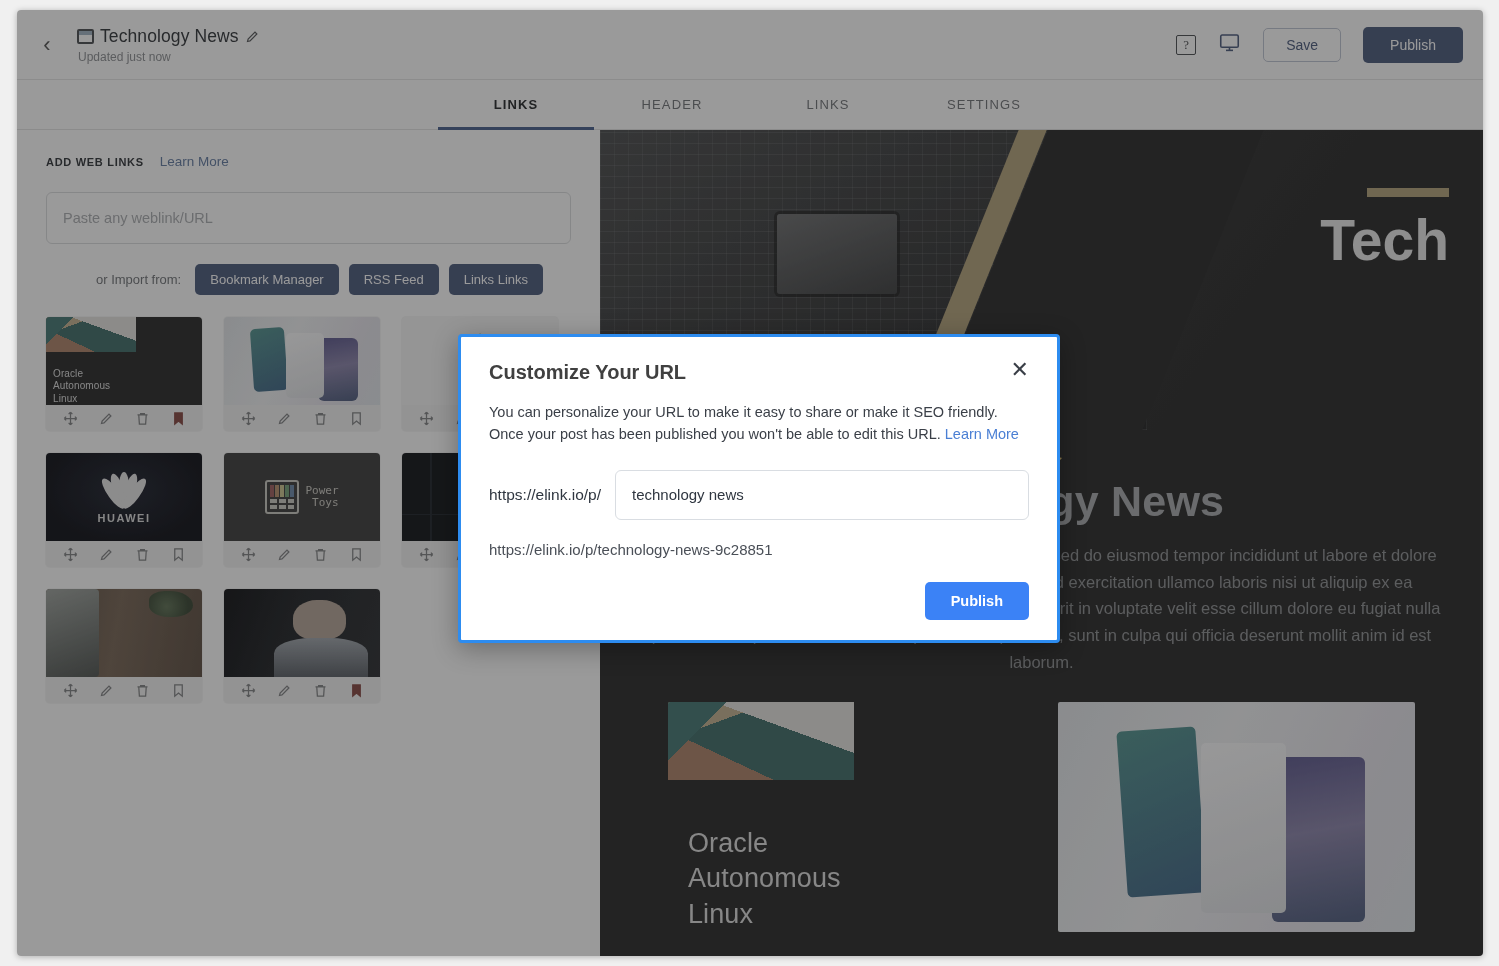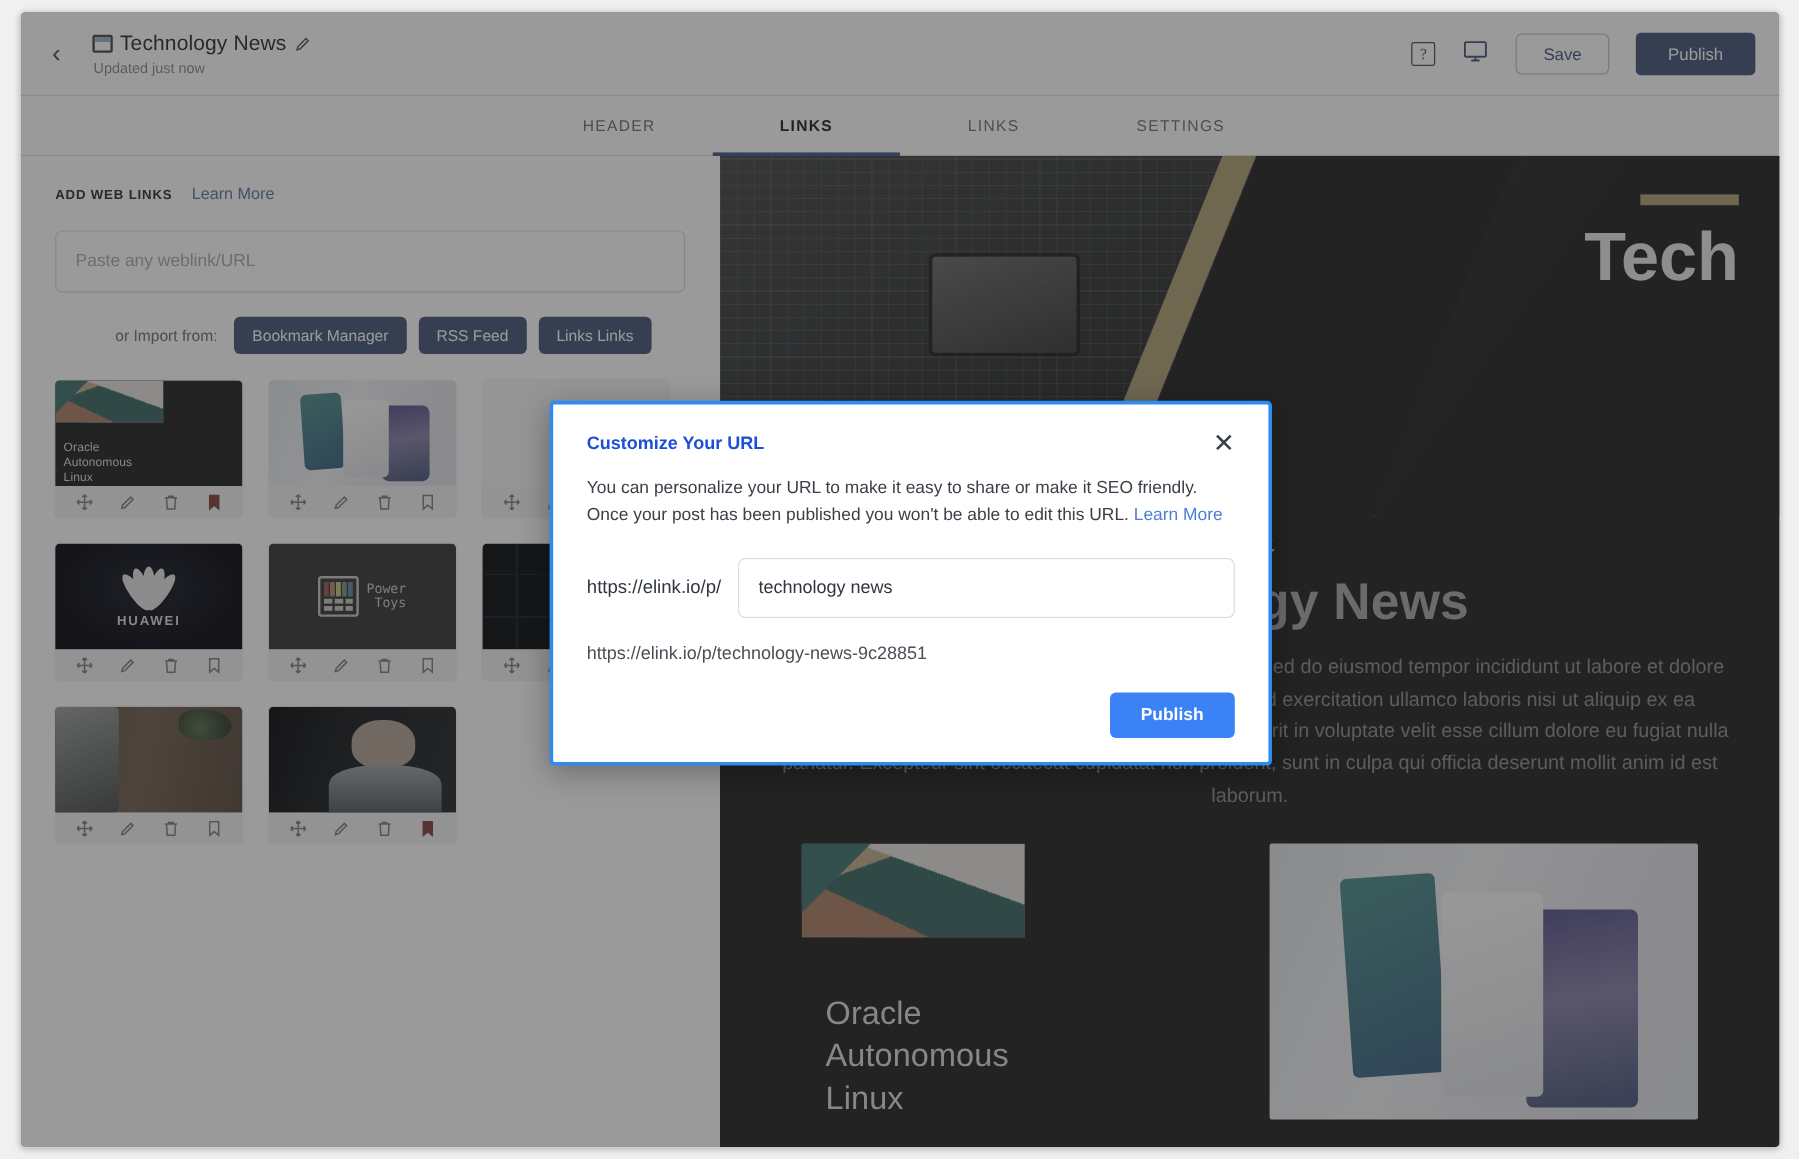"HEADER" div.tab { order: before "LINKS" -> after "LINKS" }
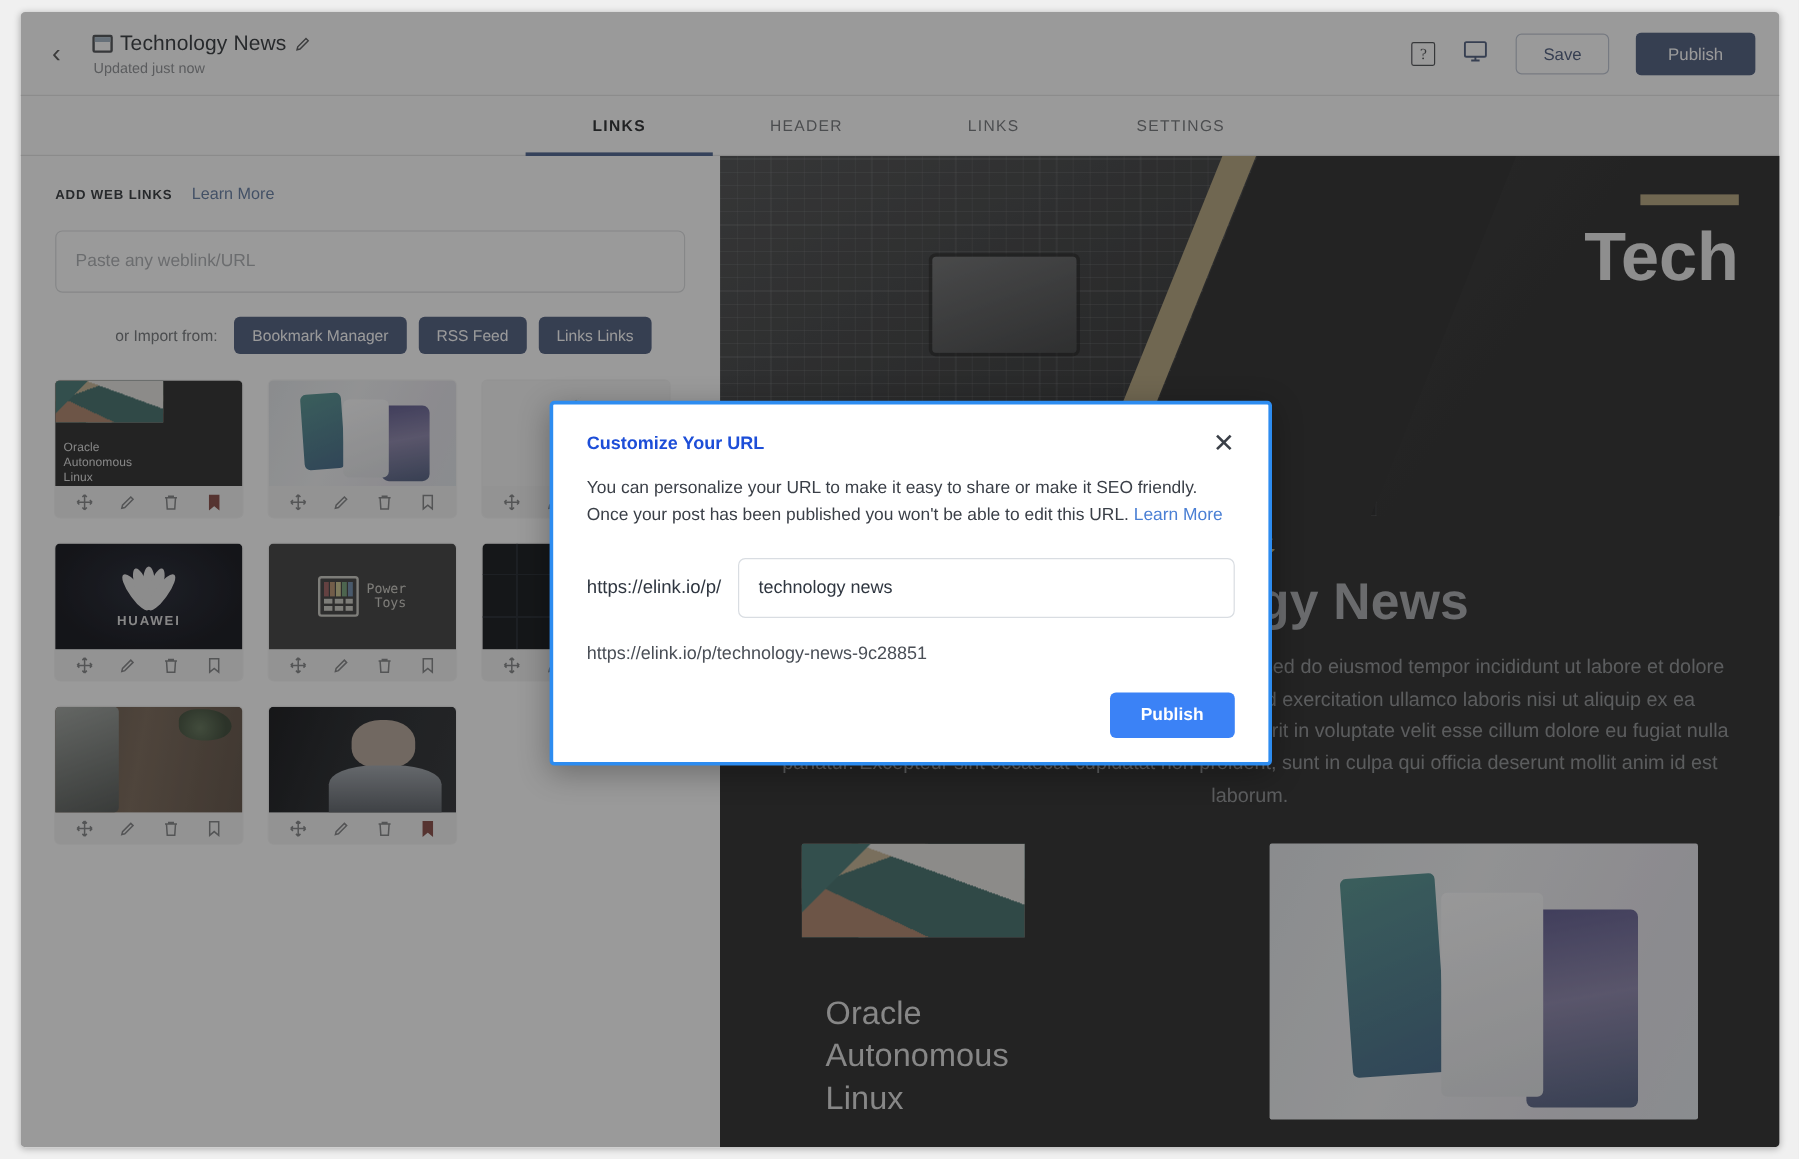"Tech" .hero-text { top: 32px -> 58px }
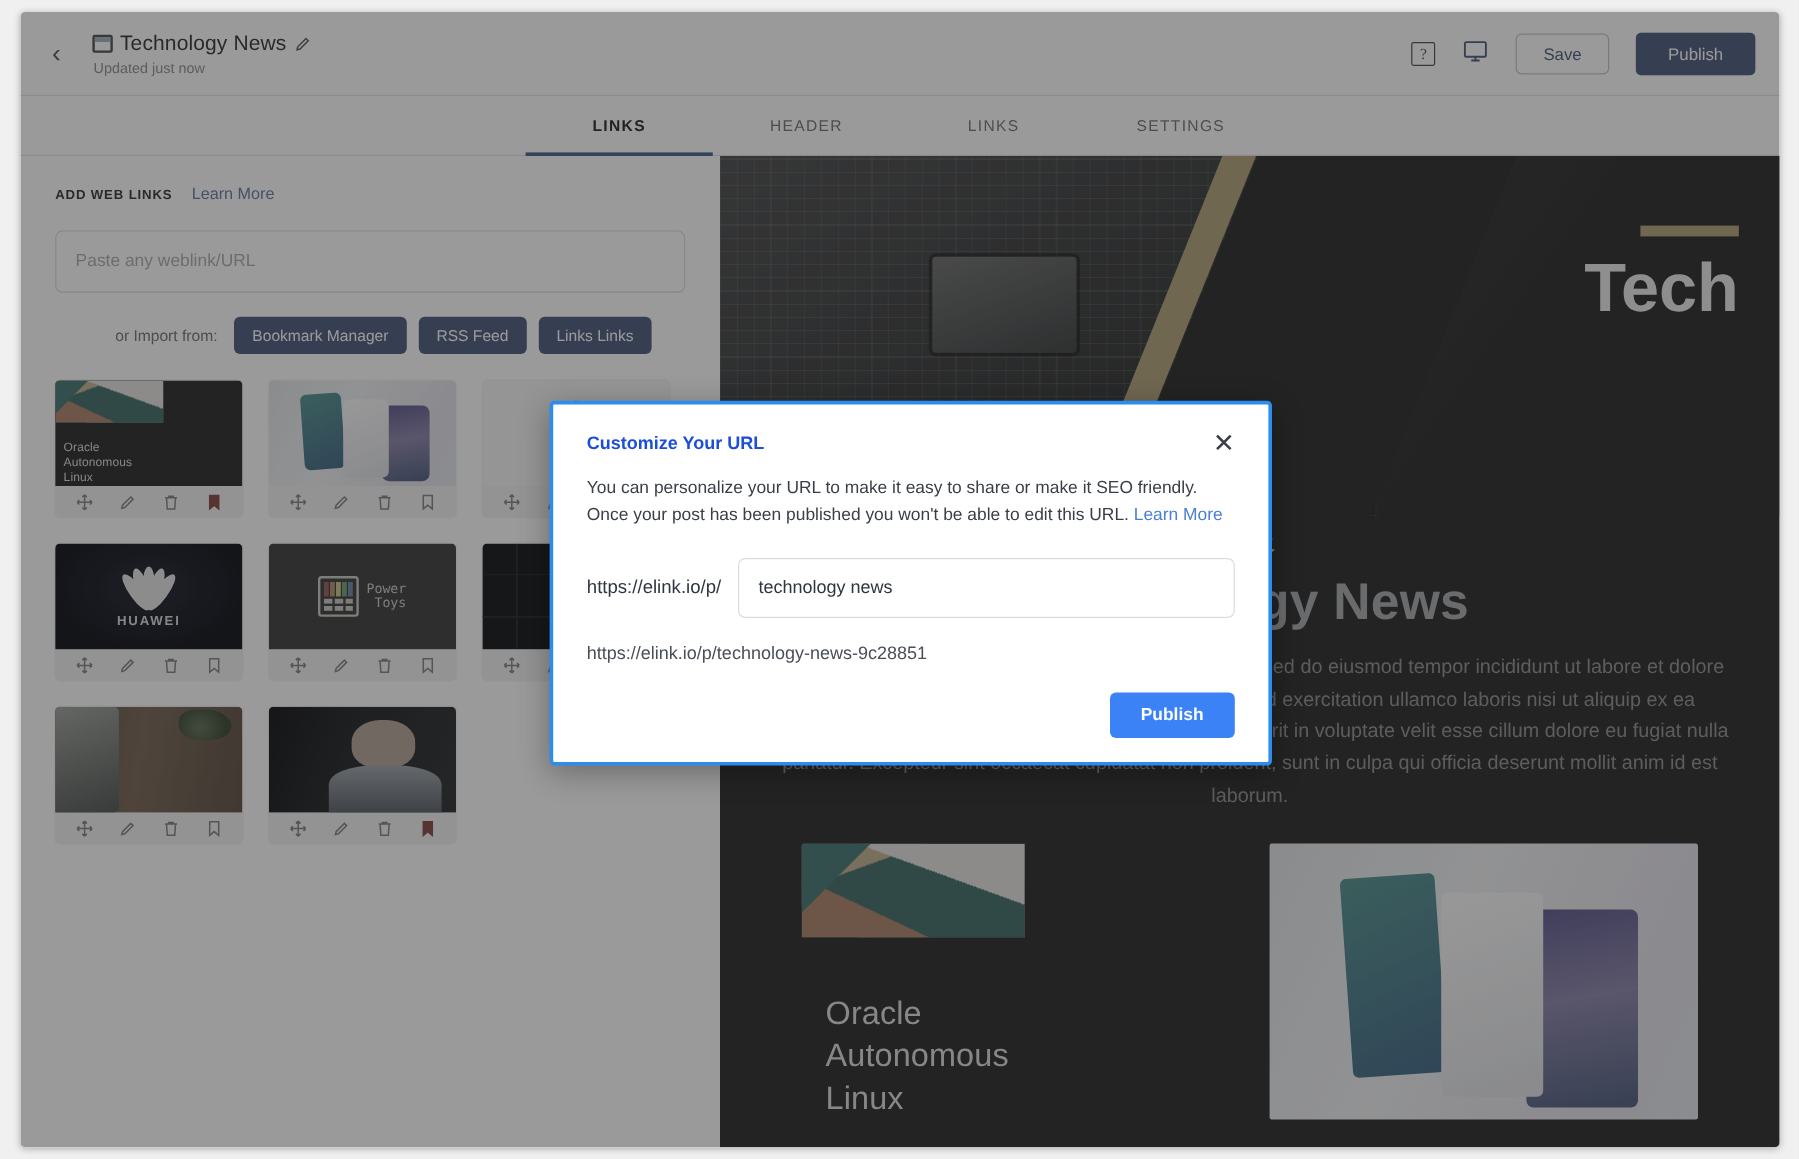"Customize Your URL" .modal-title { color: #1d4ed8 -> #404040; font-size: 15px -> 20px }
